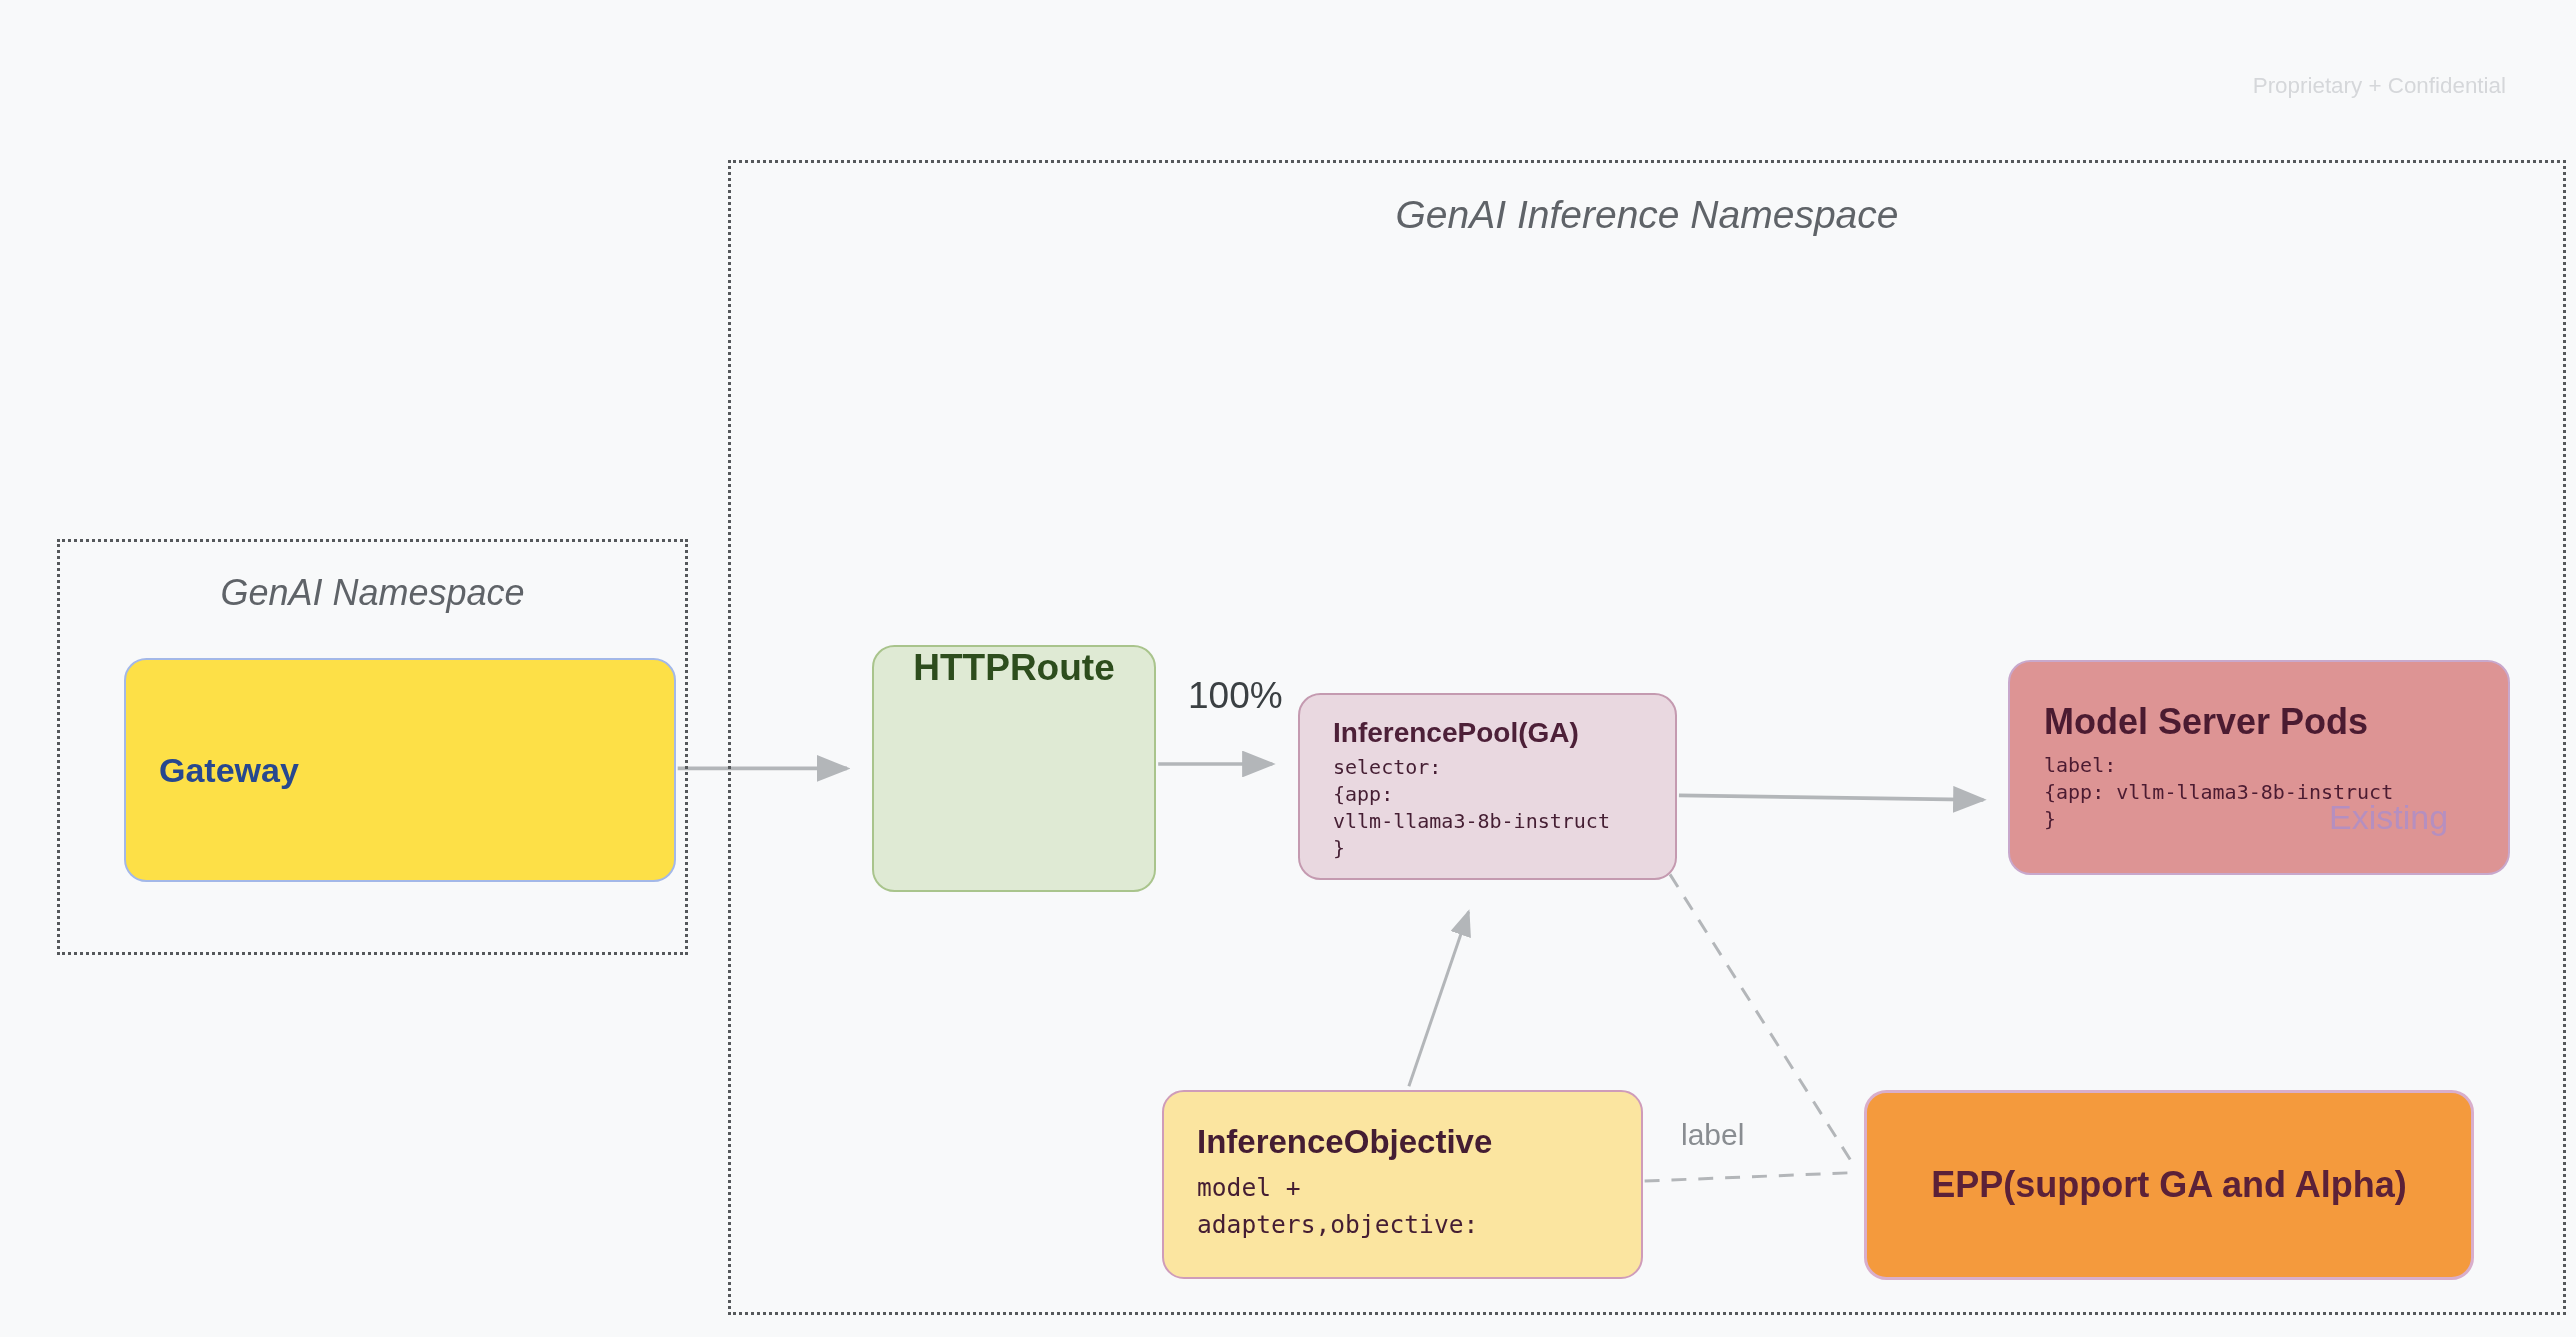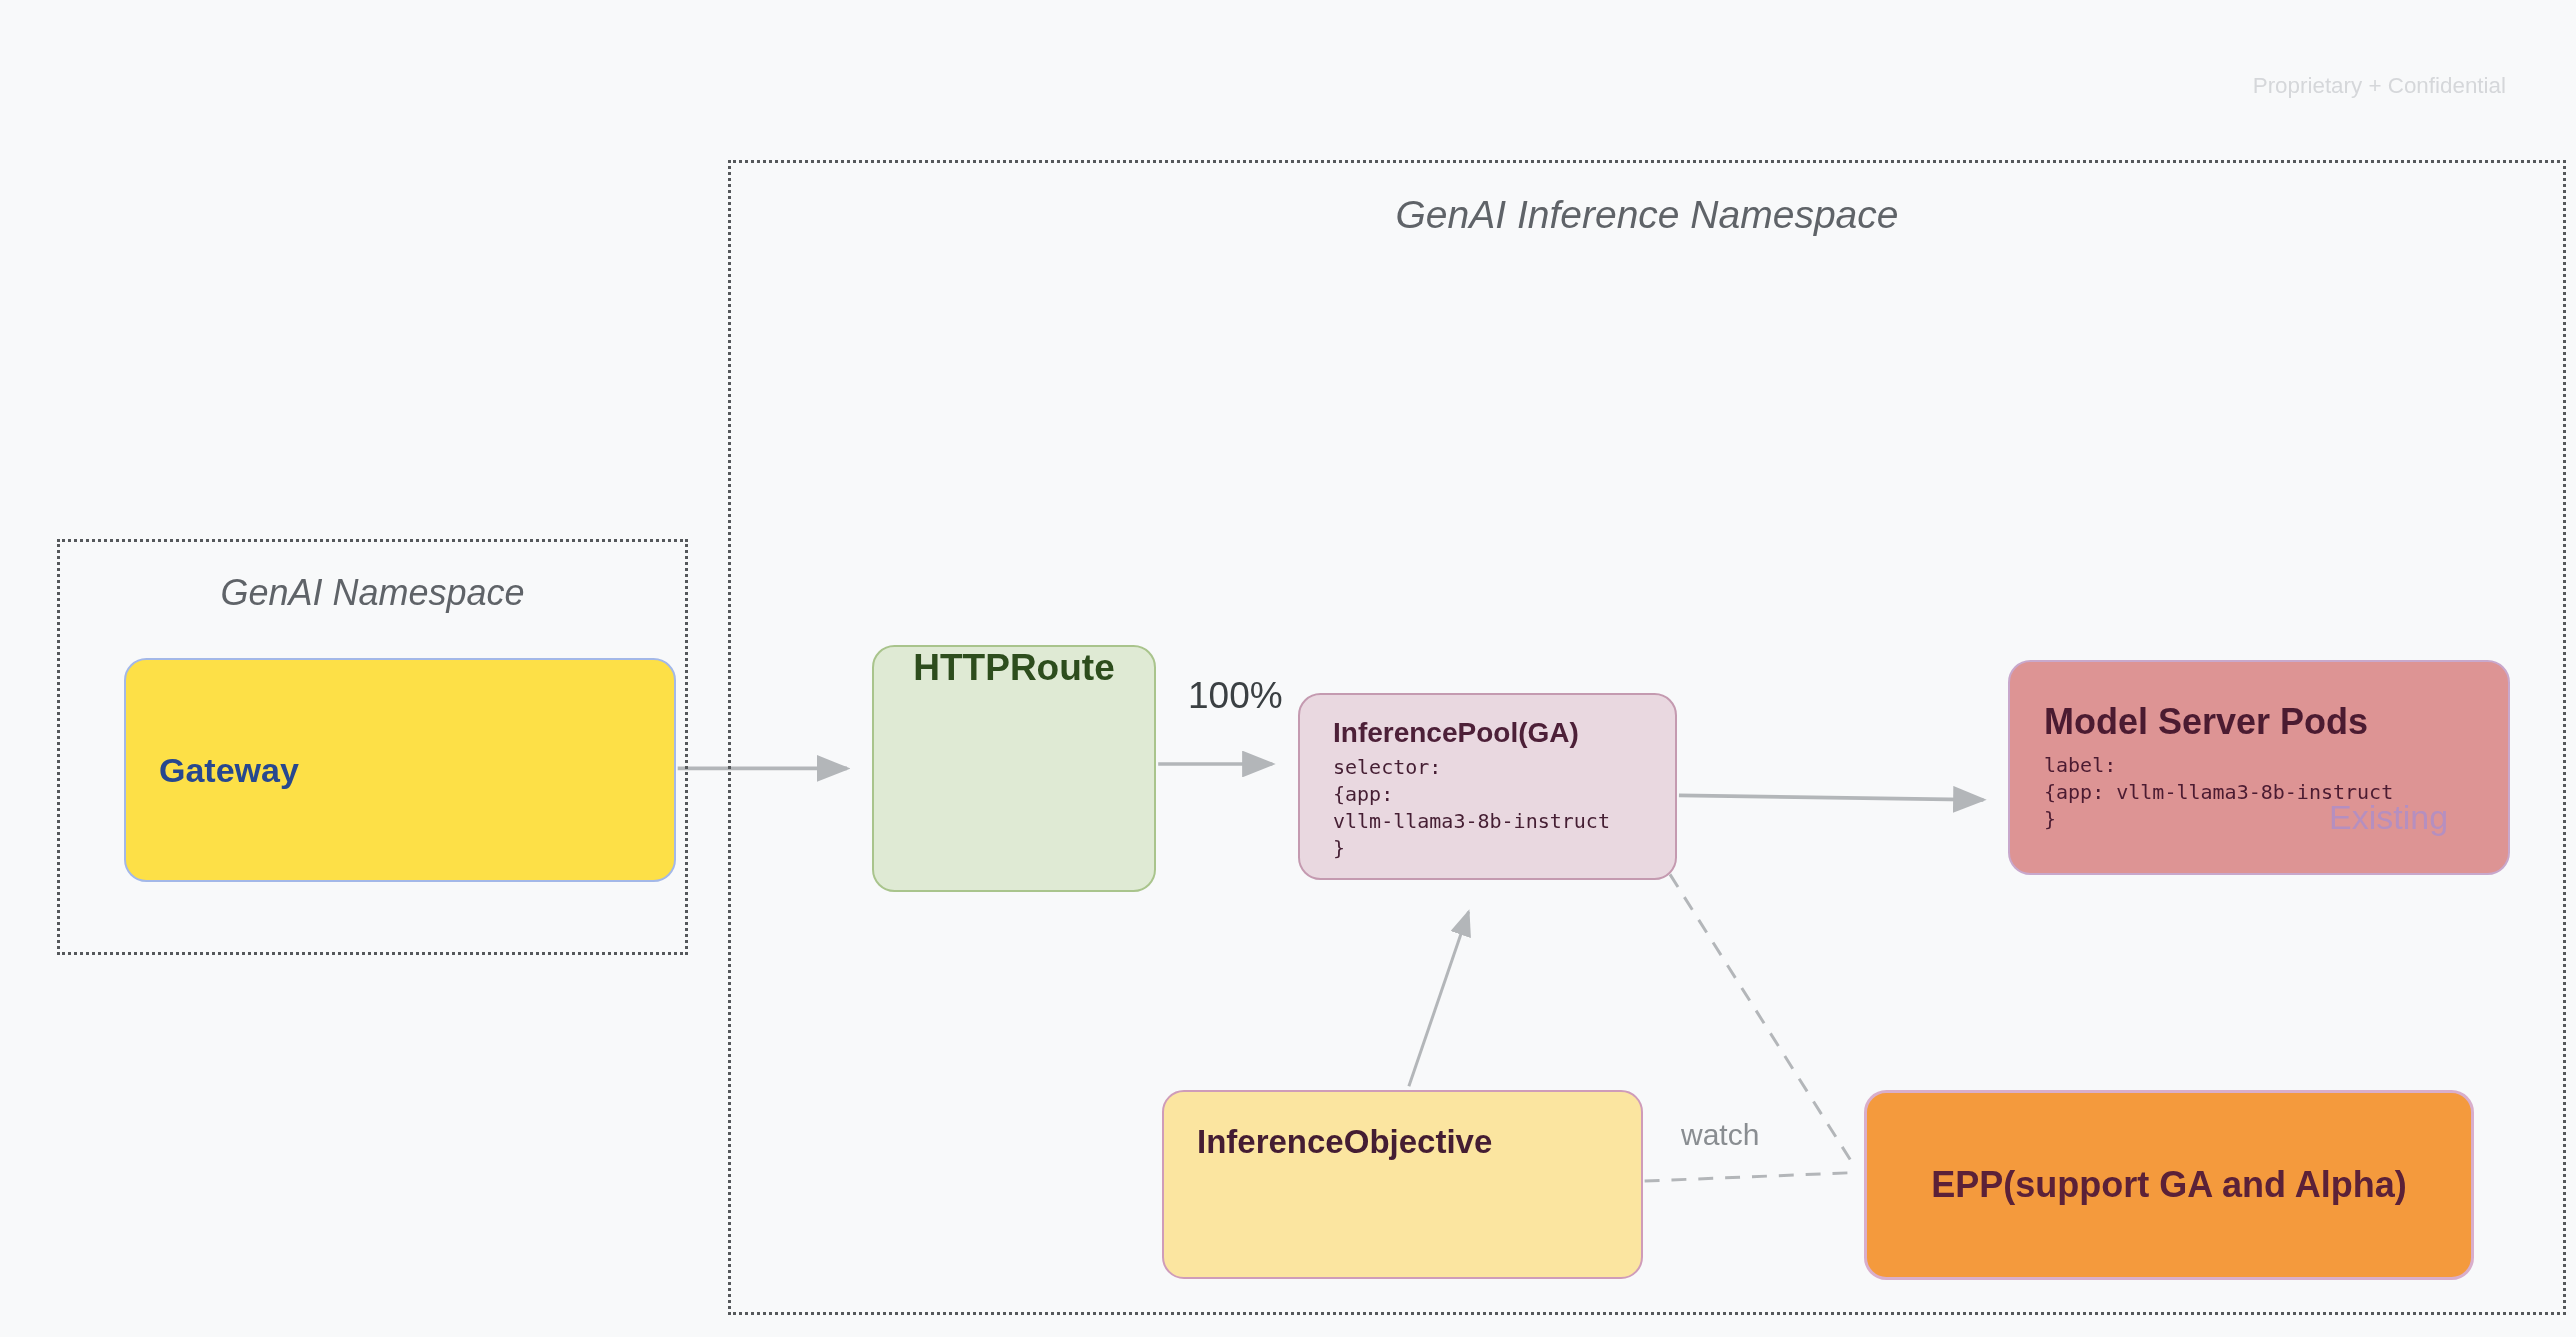"watch" div.edge-label { text: watch -> label }
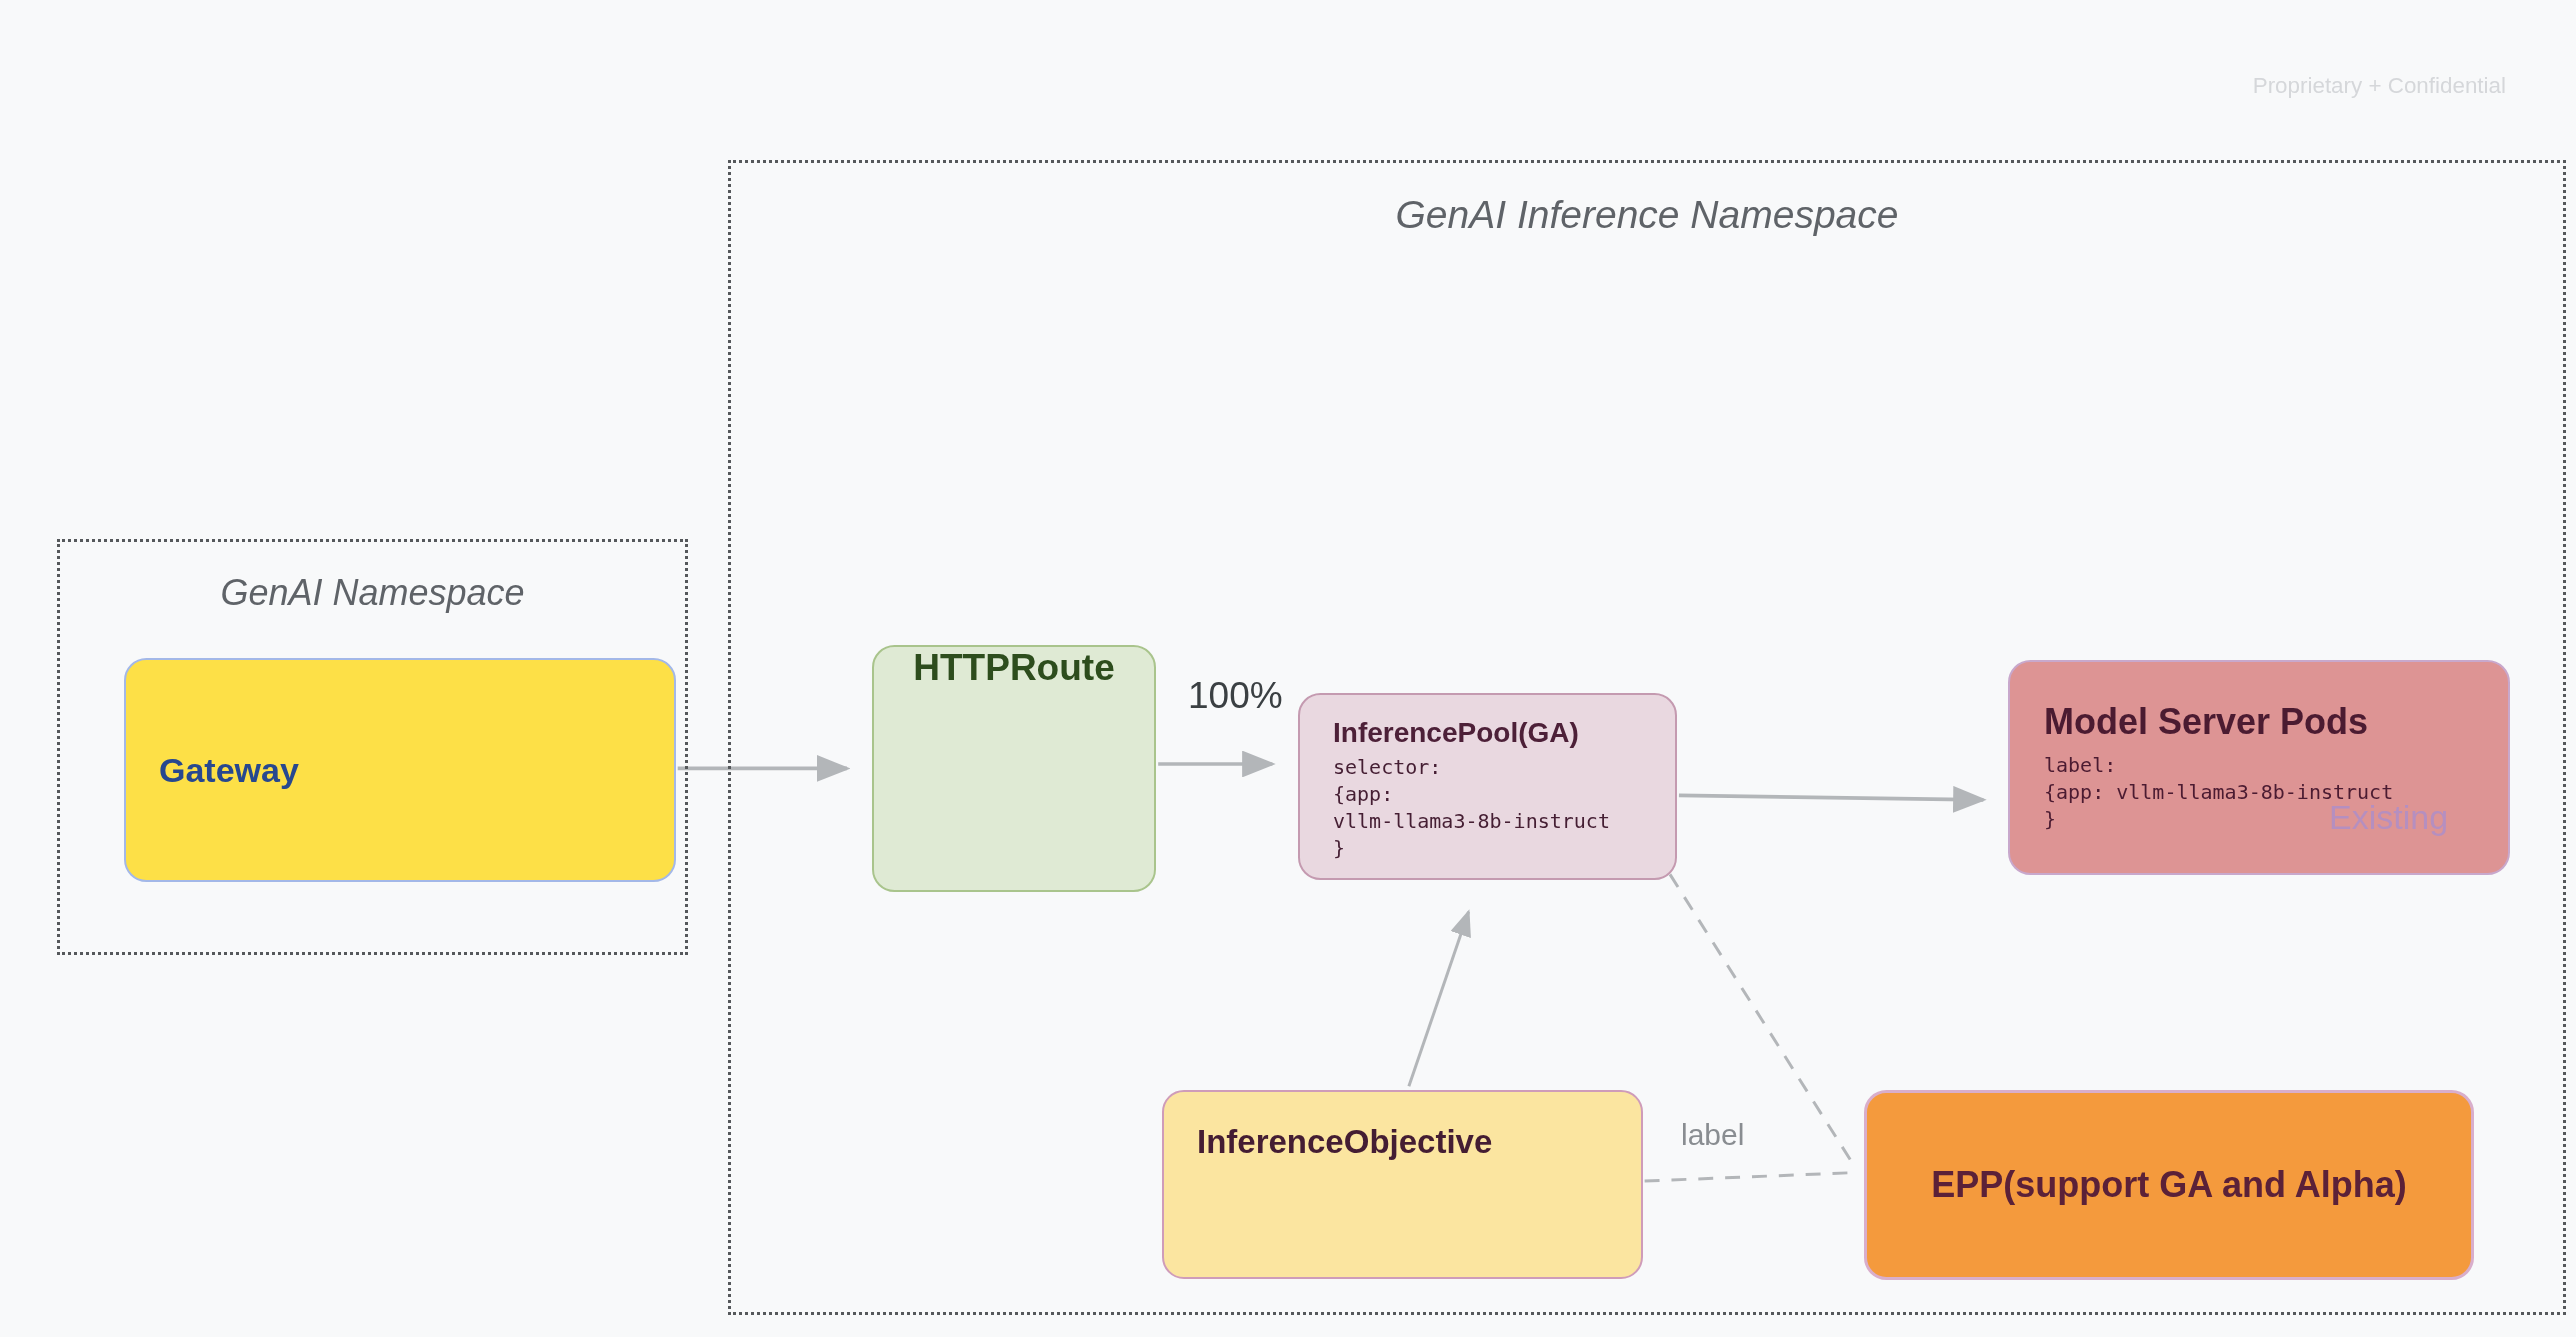"model +" div.mono { html: none -> <div> <div>model +</div> <div>adapters,objective:</div> </div> }
